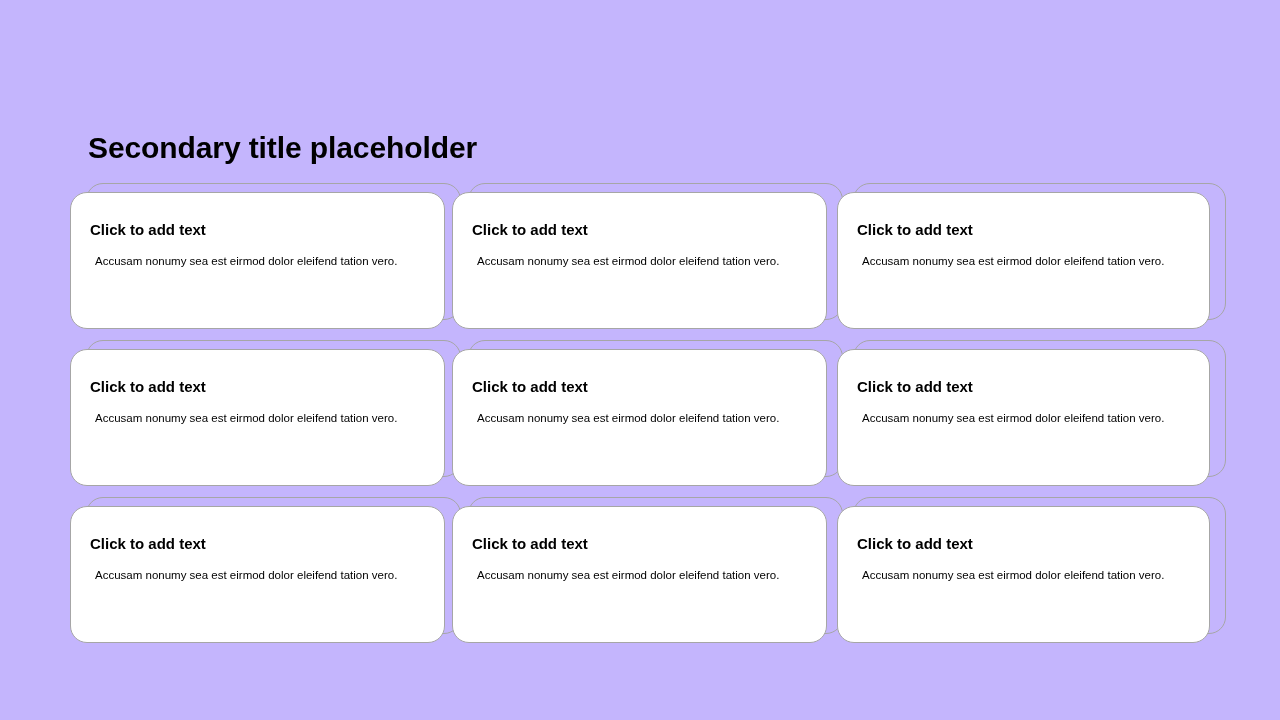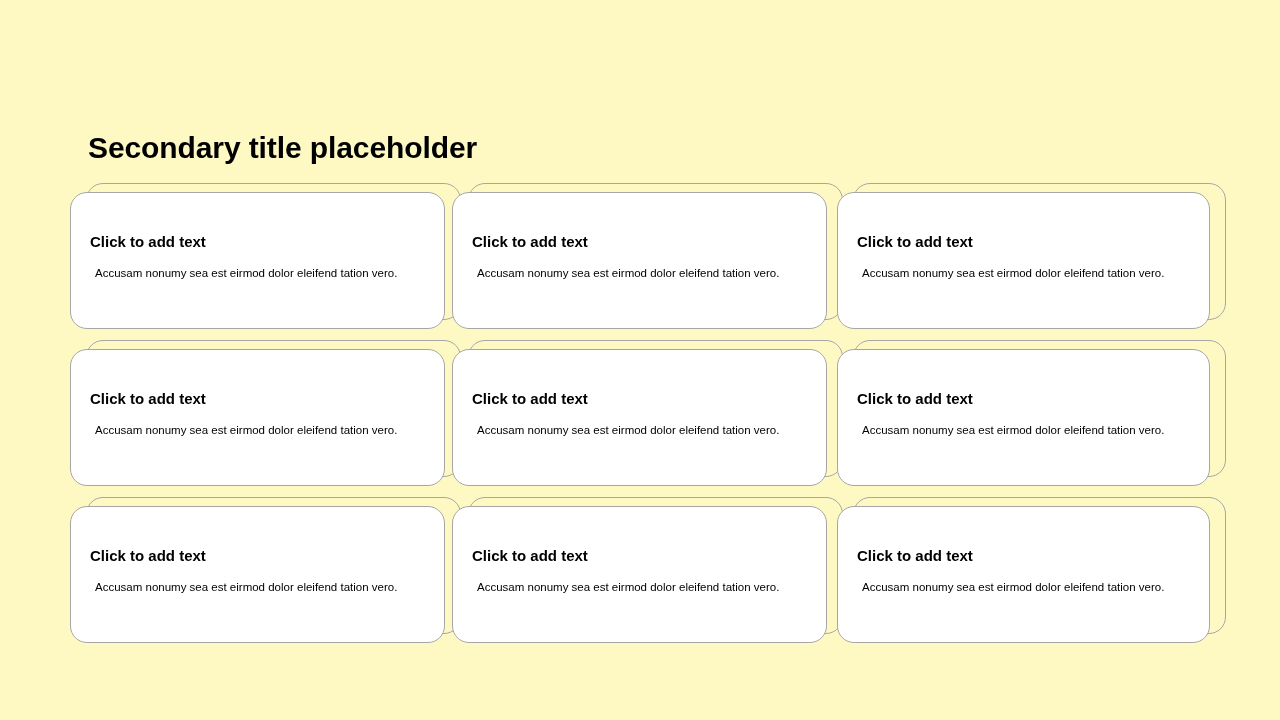"Secondary title placeholder" #slide { background: #fef9c3 -> #c4b5fd }
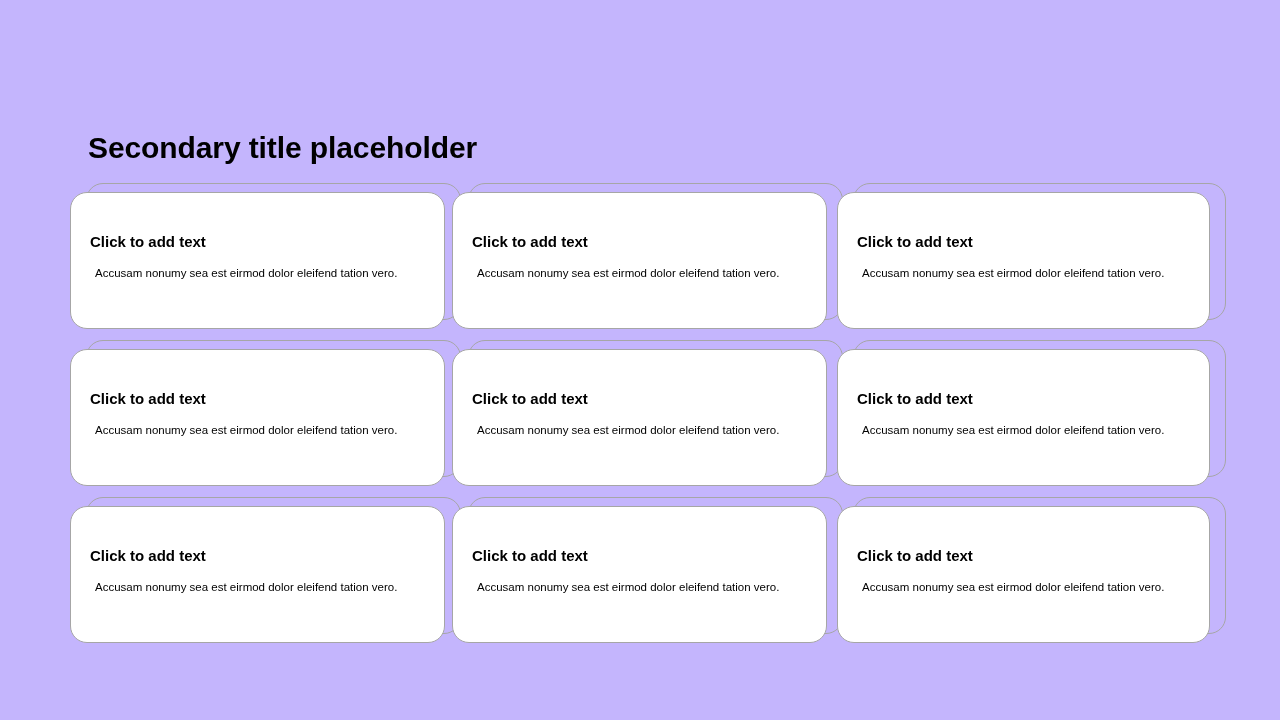"Click to add text" .card-body { padding: 40px 22px 18px 20px -> 28px 22px 18px 20px }
